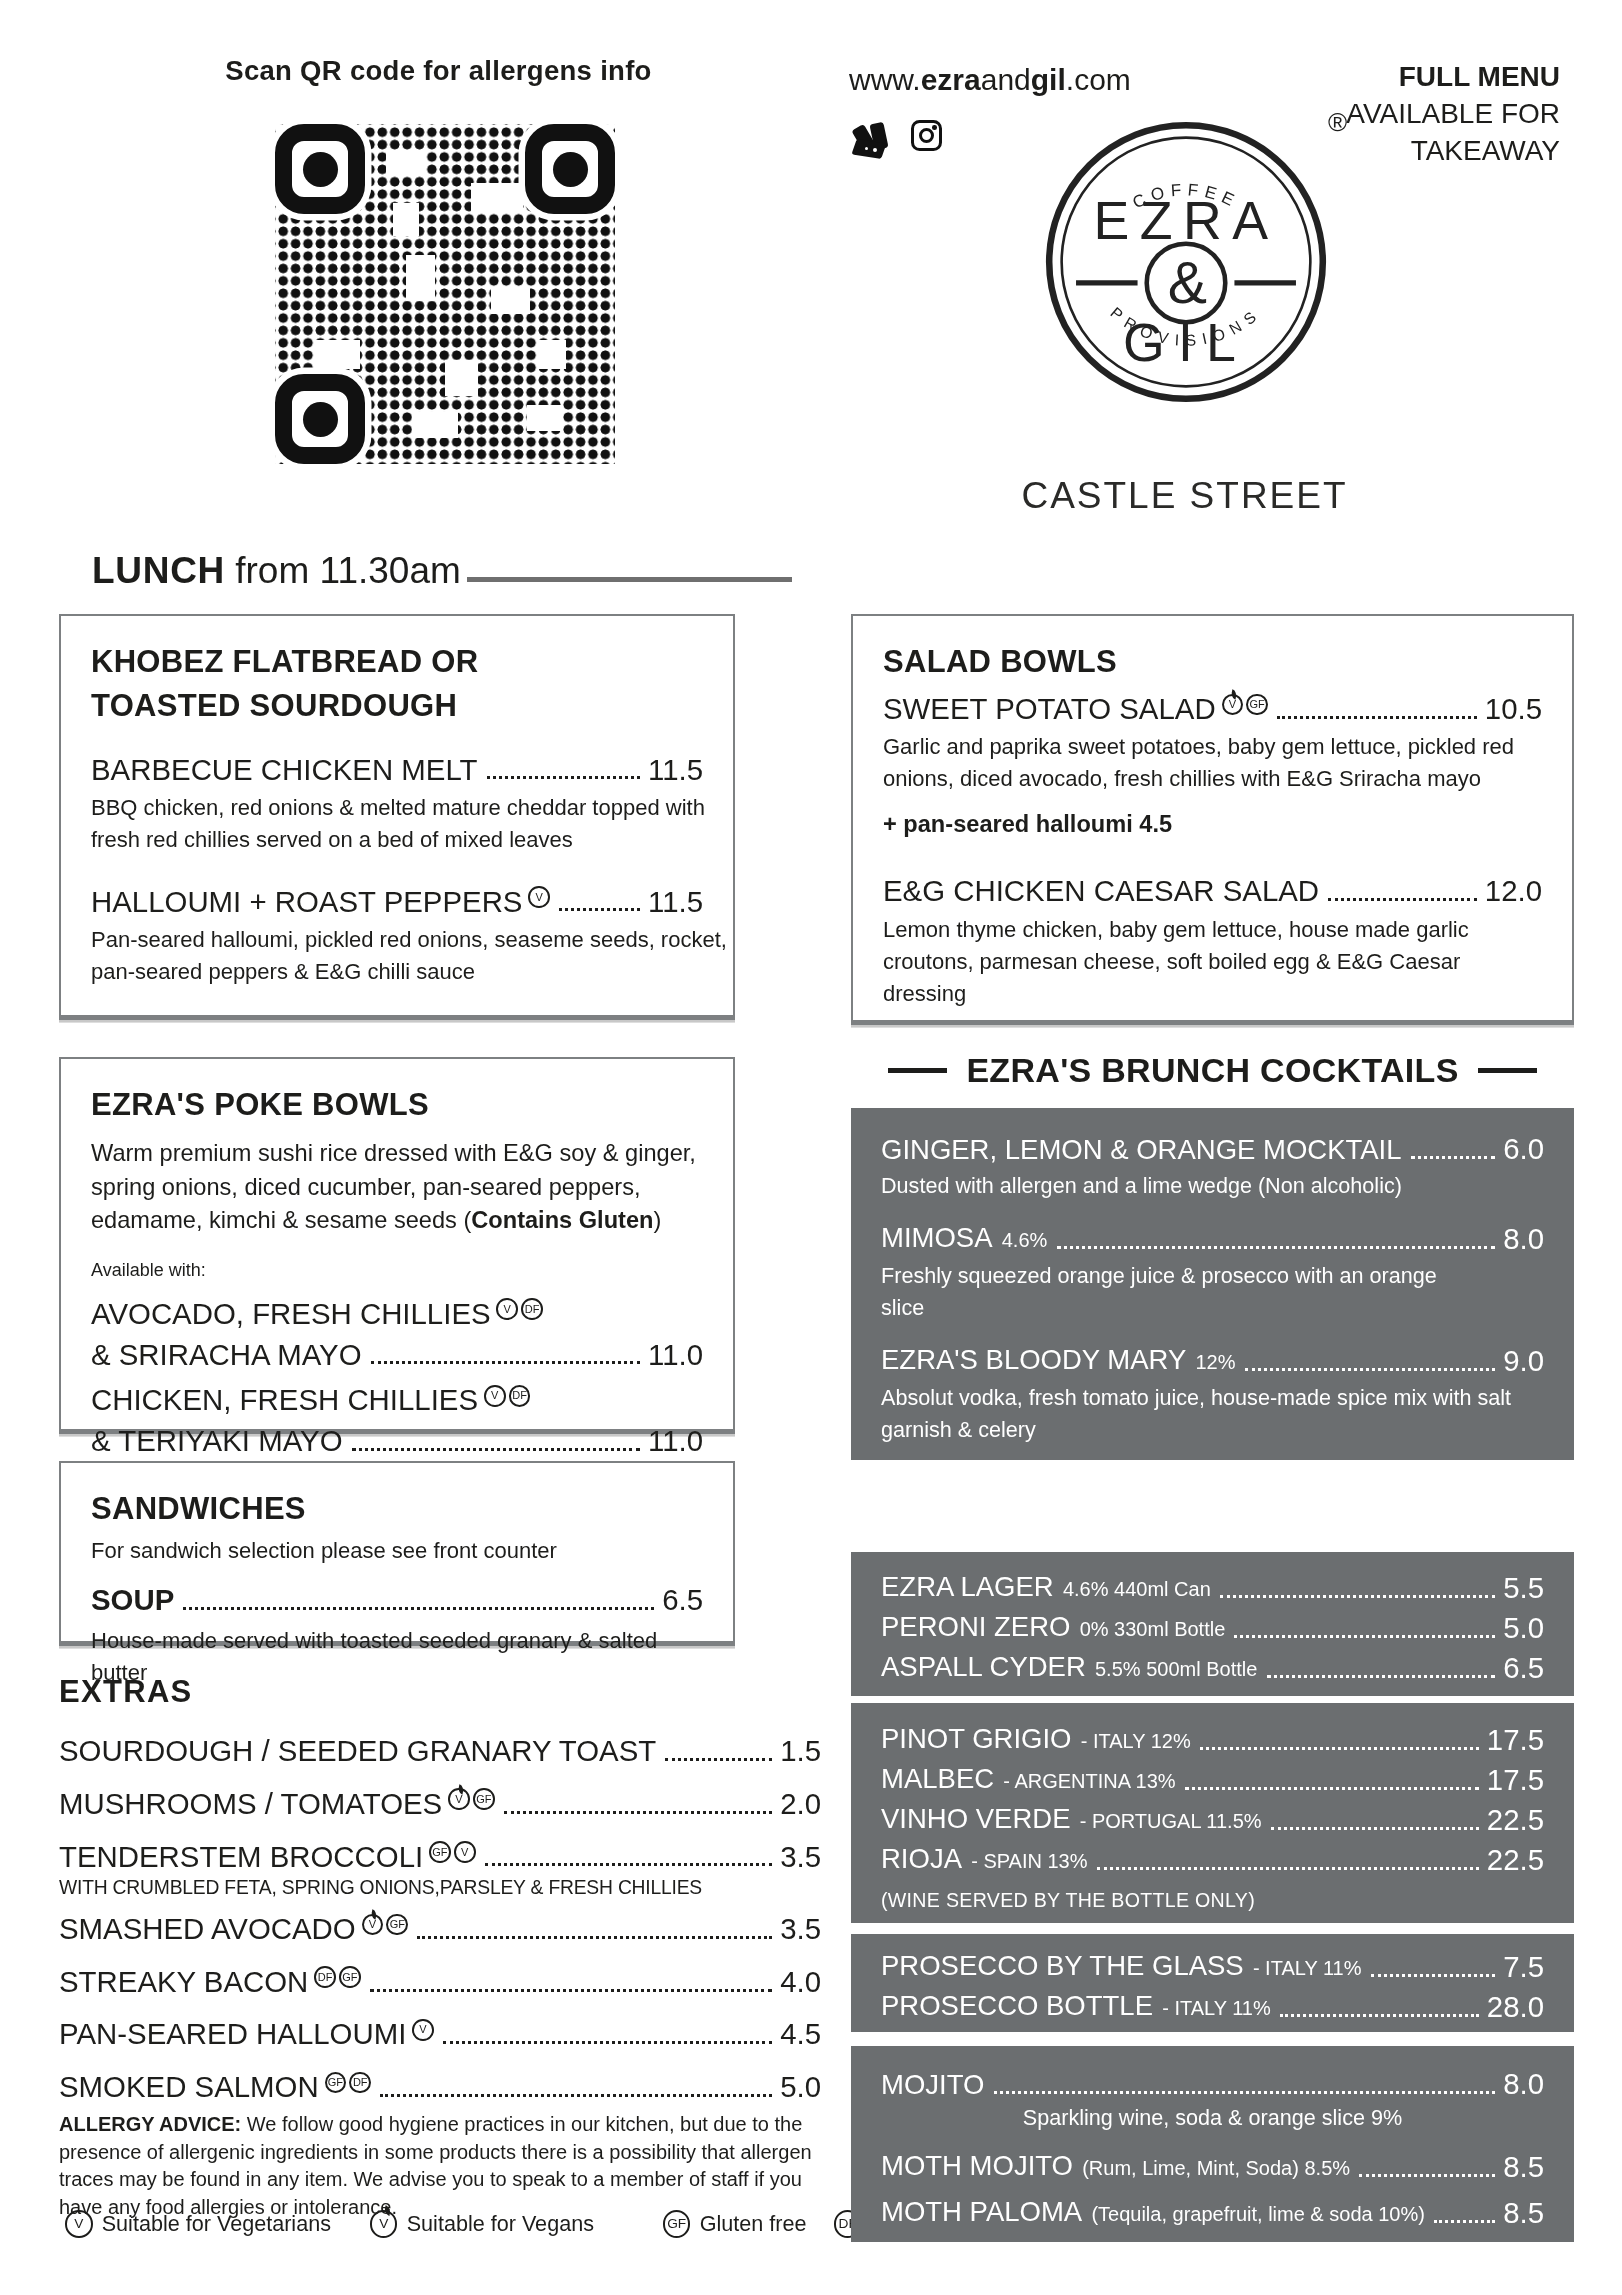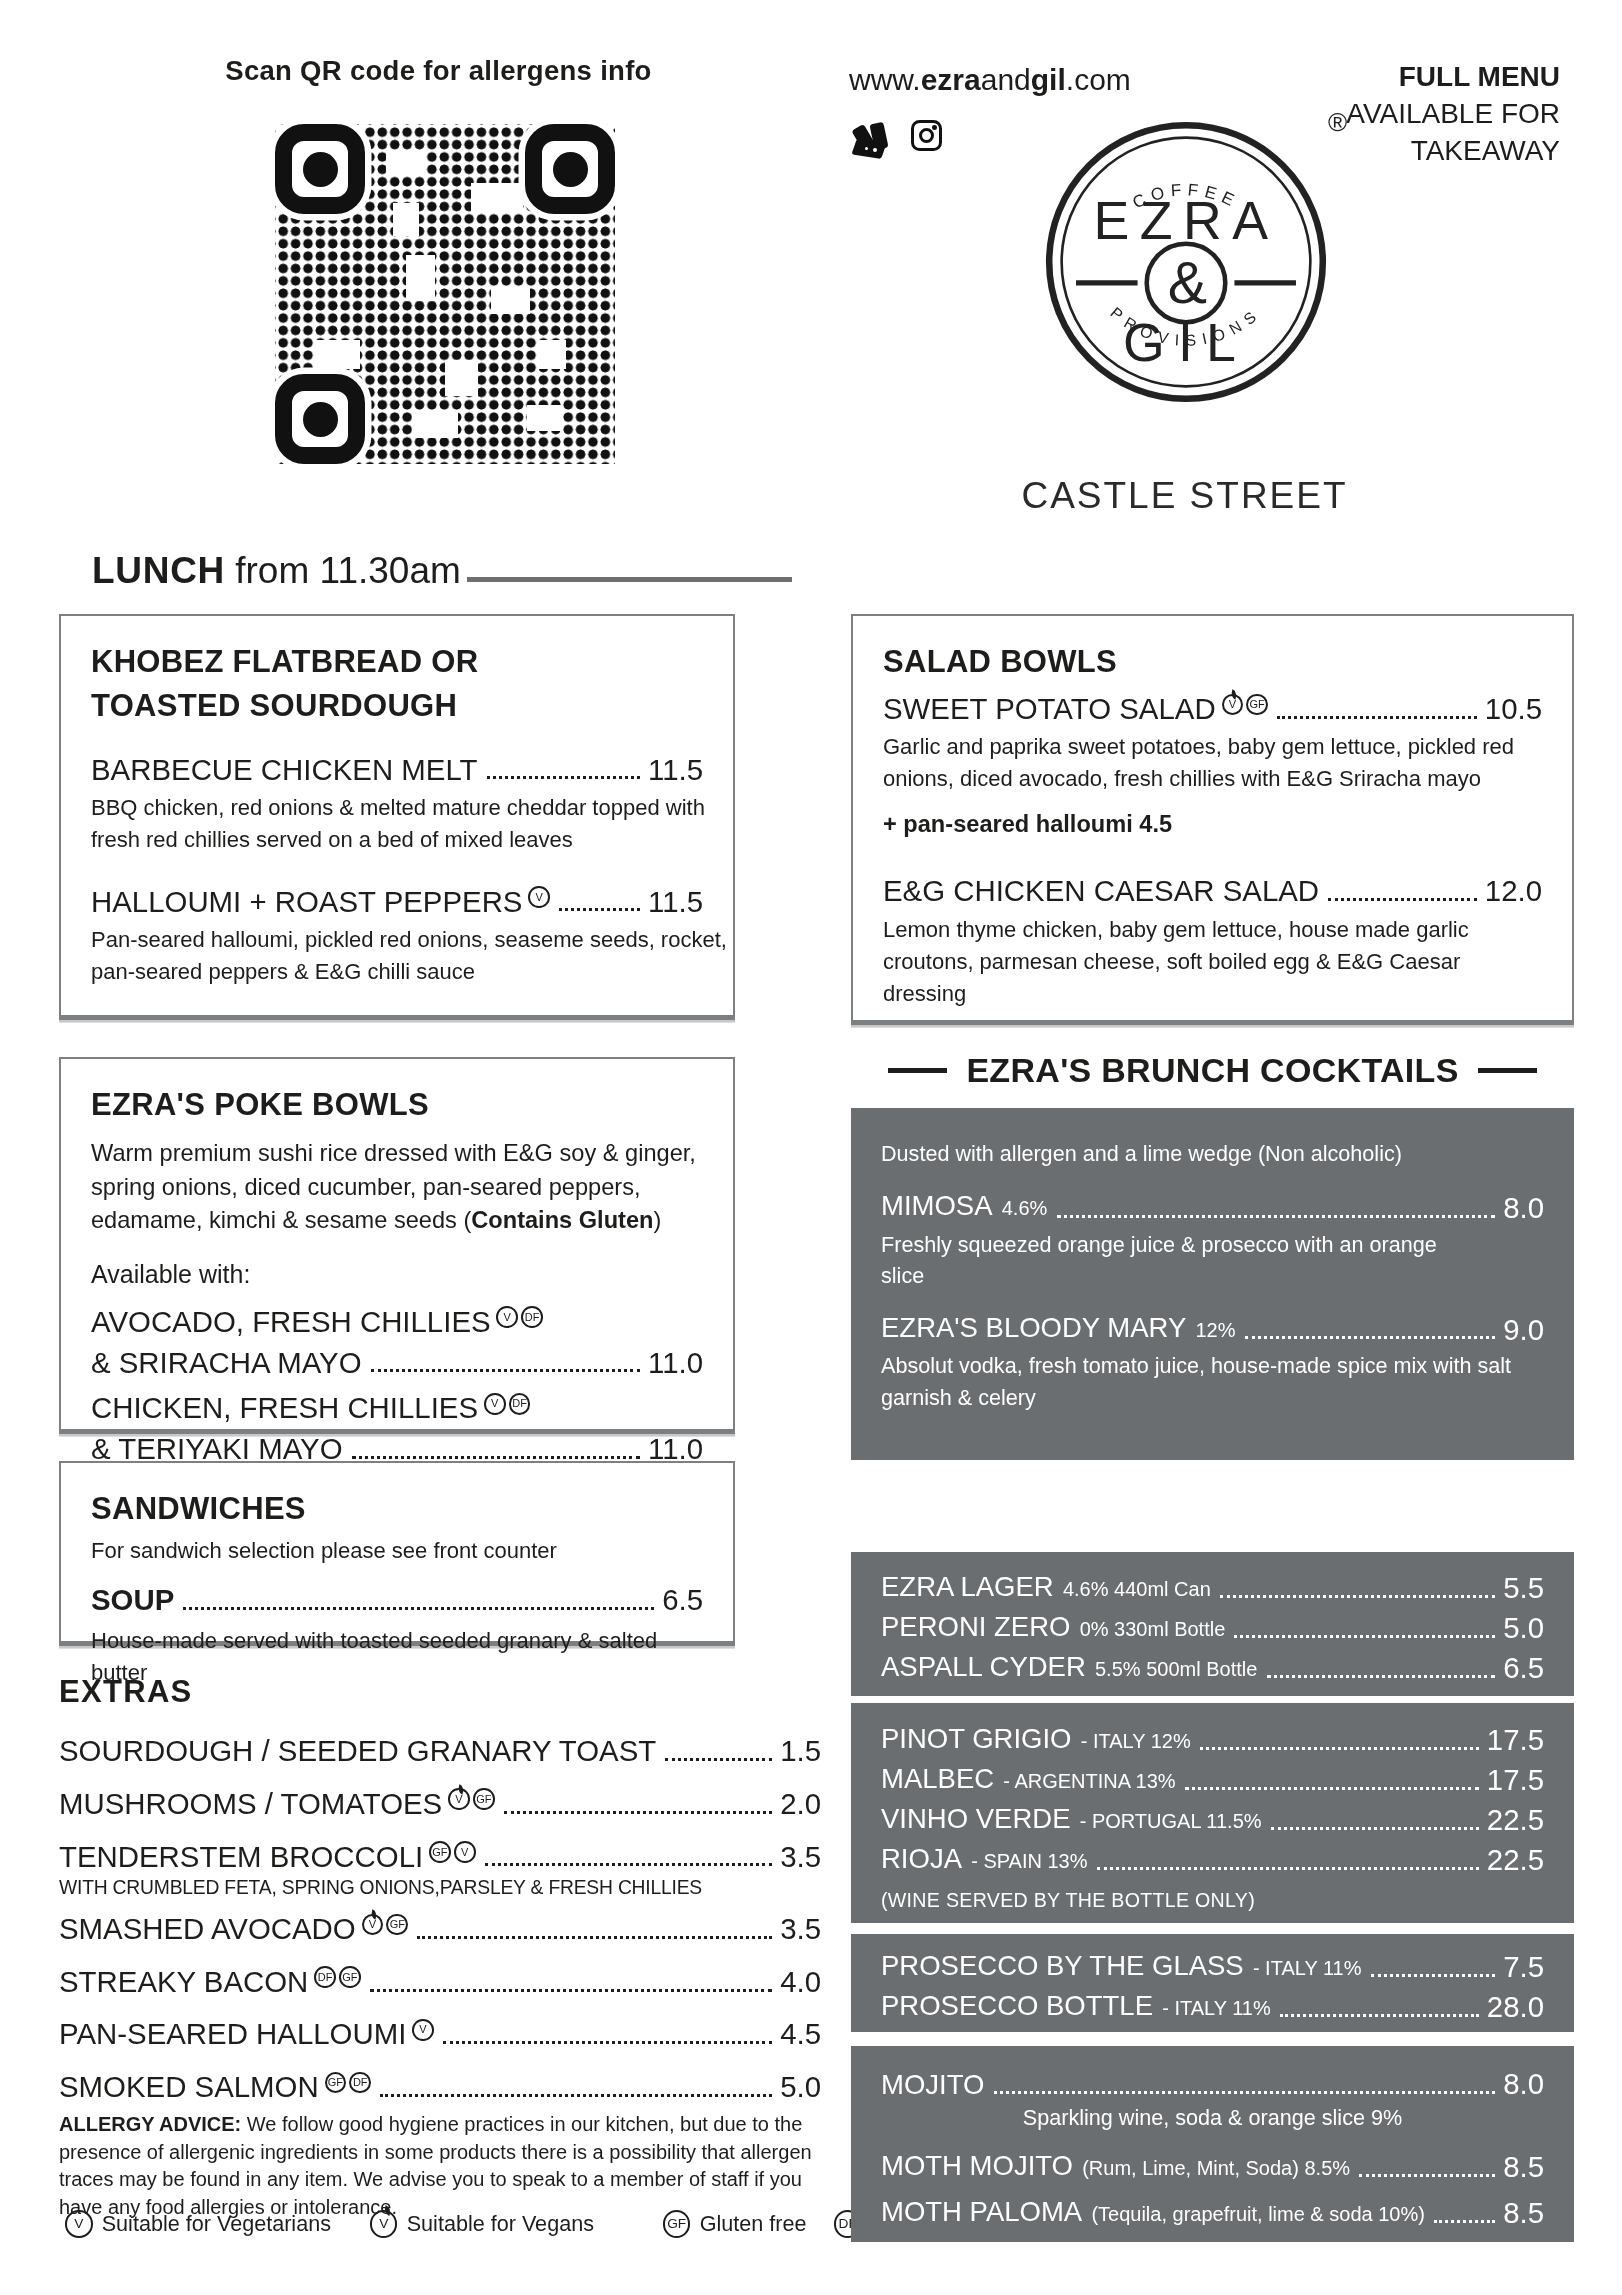"GINGER, LEMON & ORANGE MOCKTAIL" div.mrow { html: none -> <div> <span><span>GINGER, LEMON &amp; ORANGE MOCKTAIL</span></span> <span></span> <span>6.0</span> </div> }
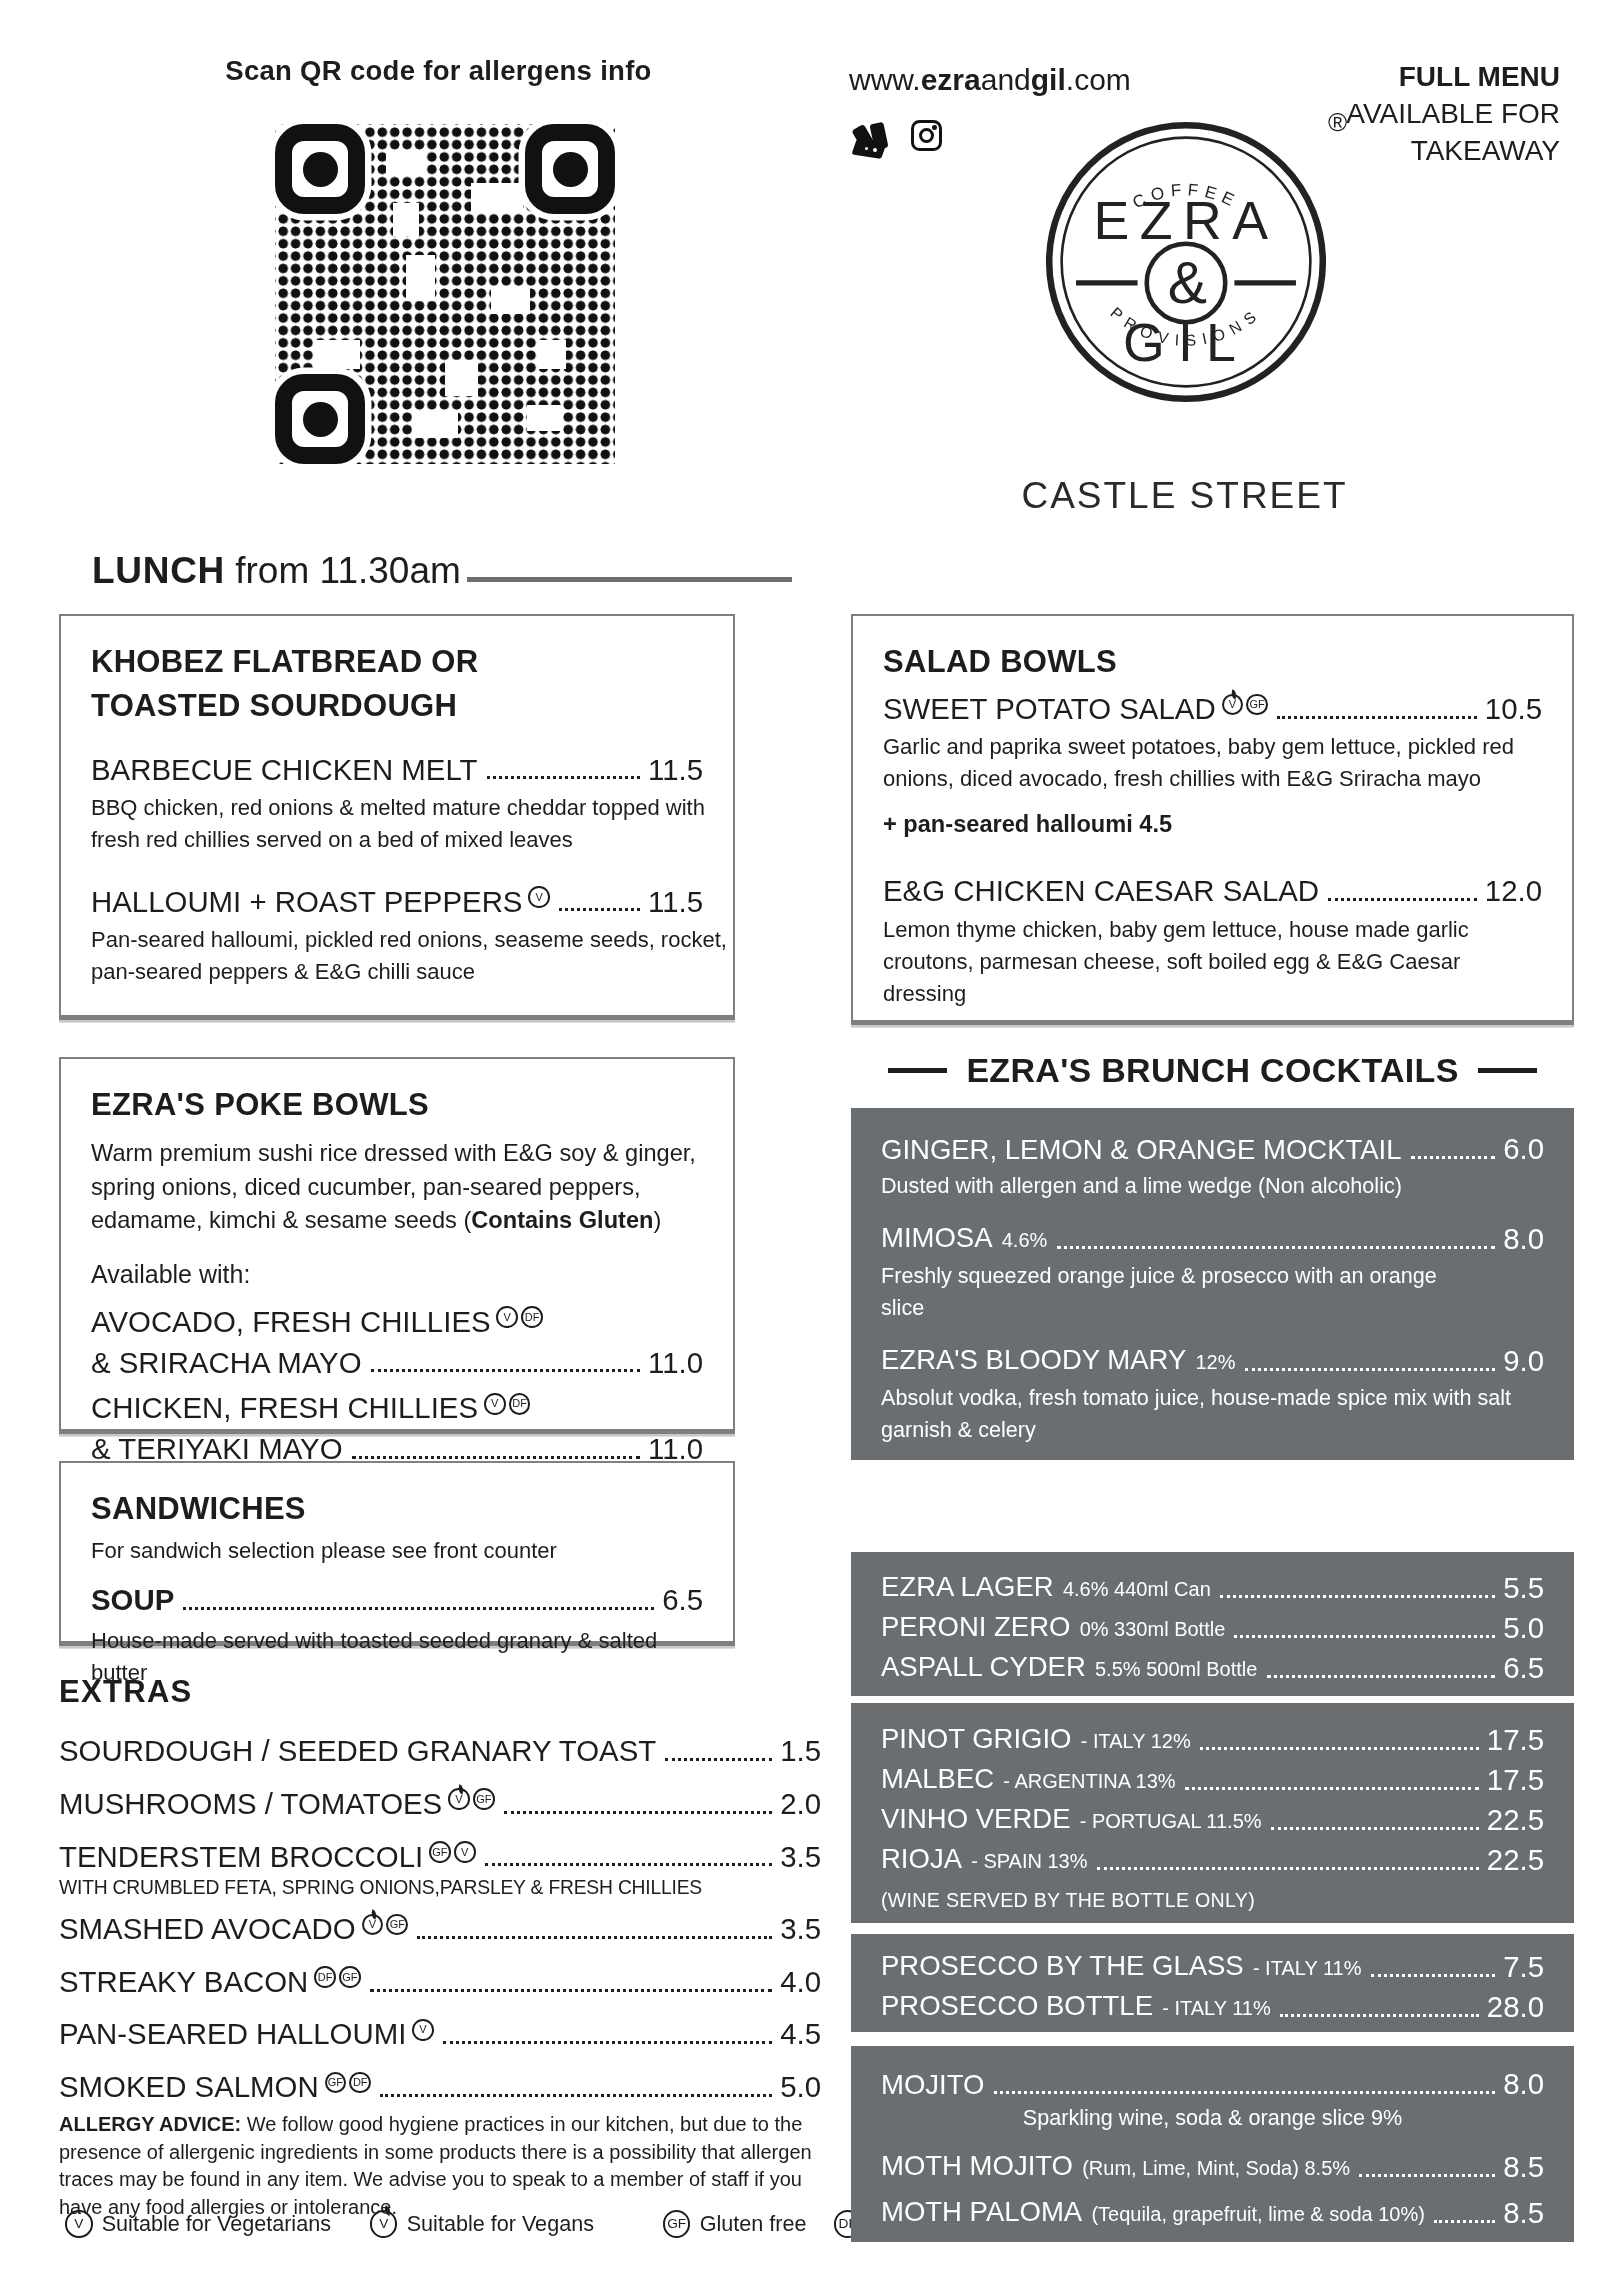"Available with:" .avail { font-size: 25px -> 18px }
